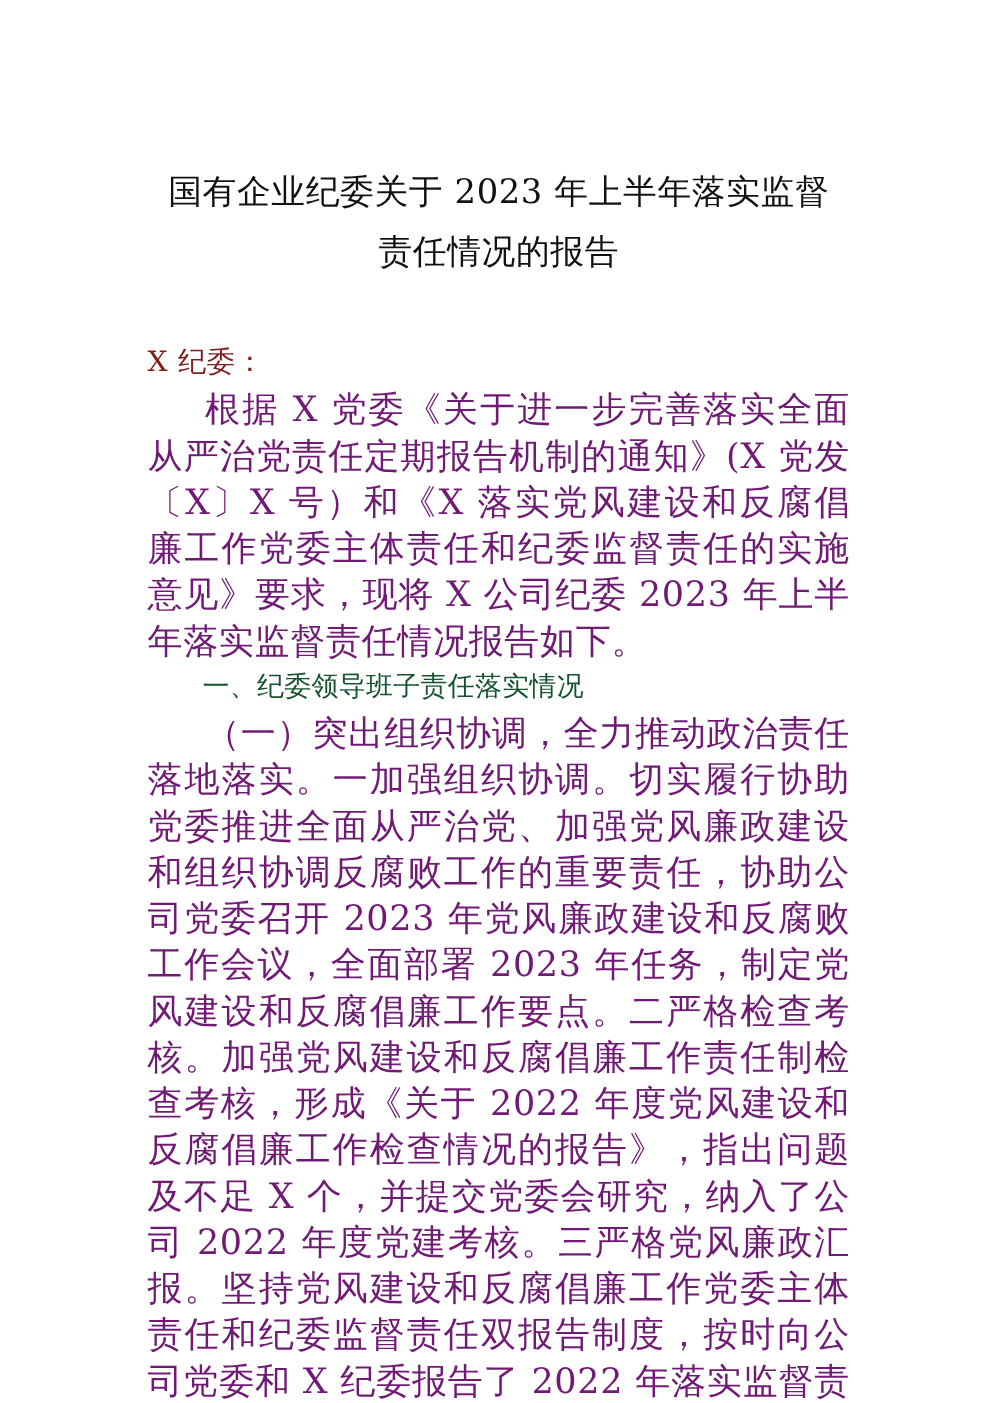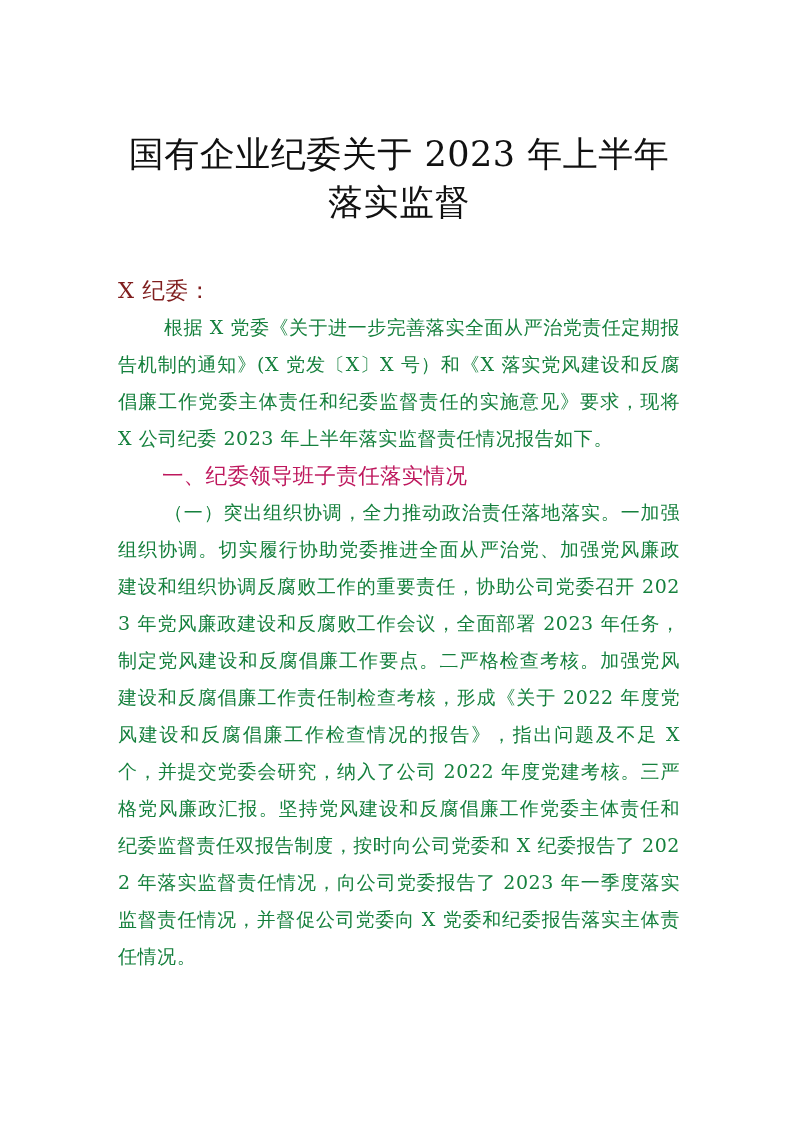"国有企业纪委关于 2023 年上半年落实监督" .doc-title { font-size: 35px -> 27px }
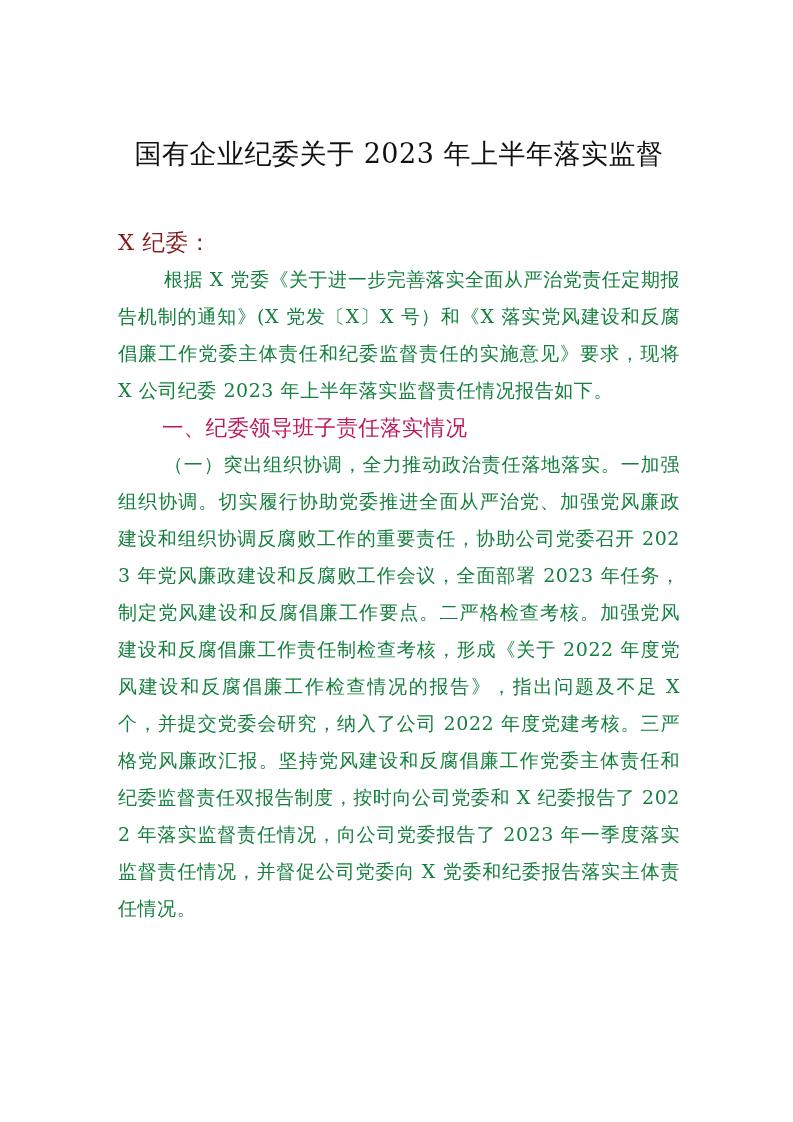"责任情况的报告" span { html: none -> <span>责任情况的报告</span> }
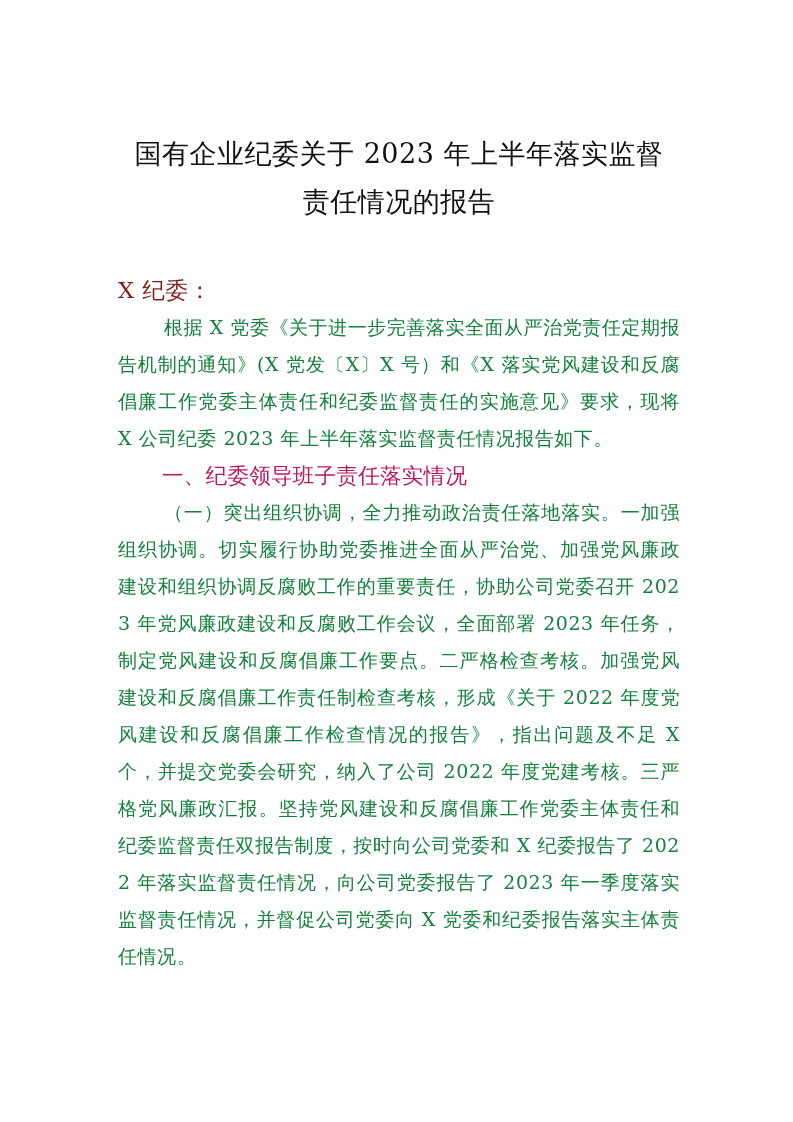"根据 X 党委《关于进一步完善落实全面从严治党责任定期报告机制的通知》(X" .body-para { color: #15803d -> #701a75; font-size: 19px -> 28px }
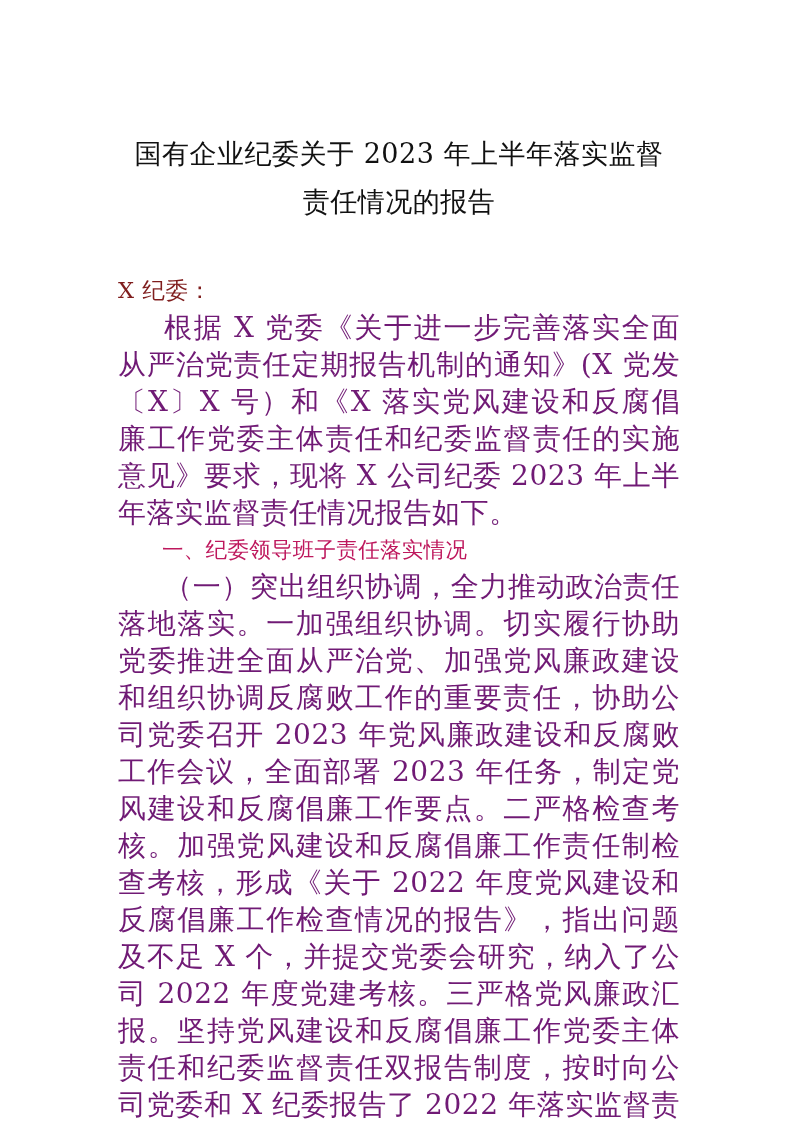"一、纪委领导班子责任落实情况" .section-heading { color: #be185d -> #14532d }
